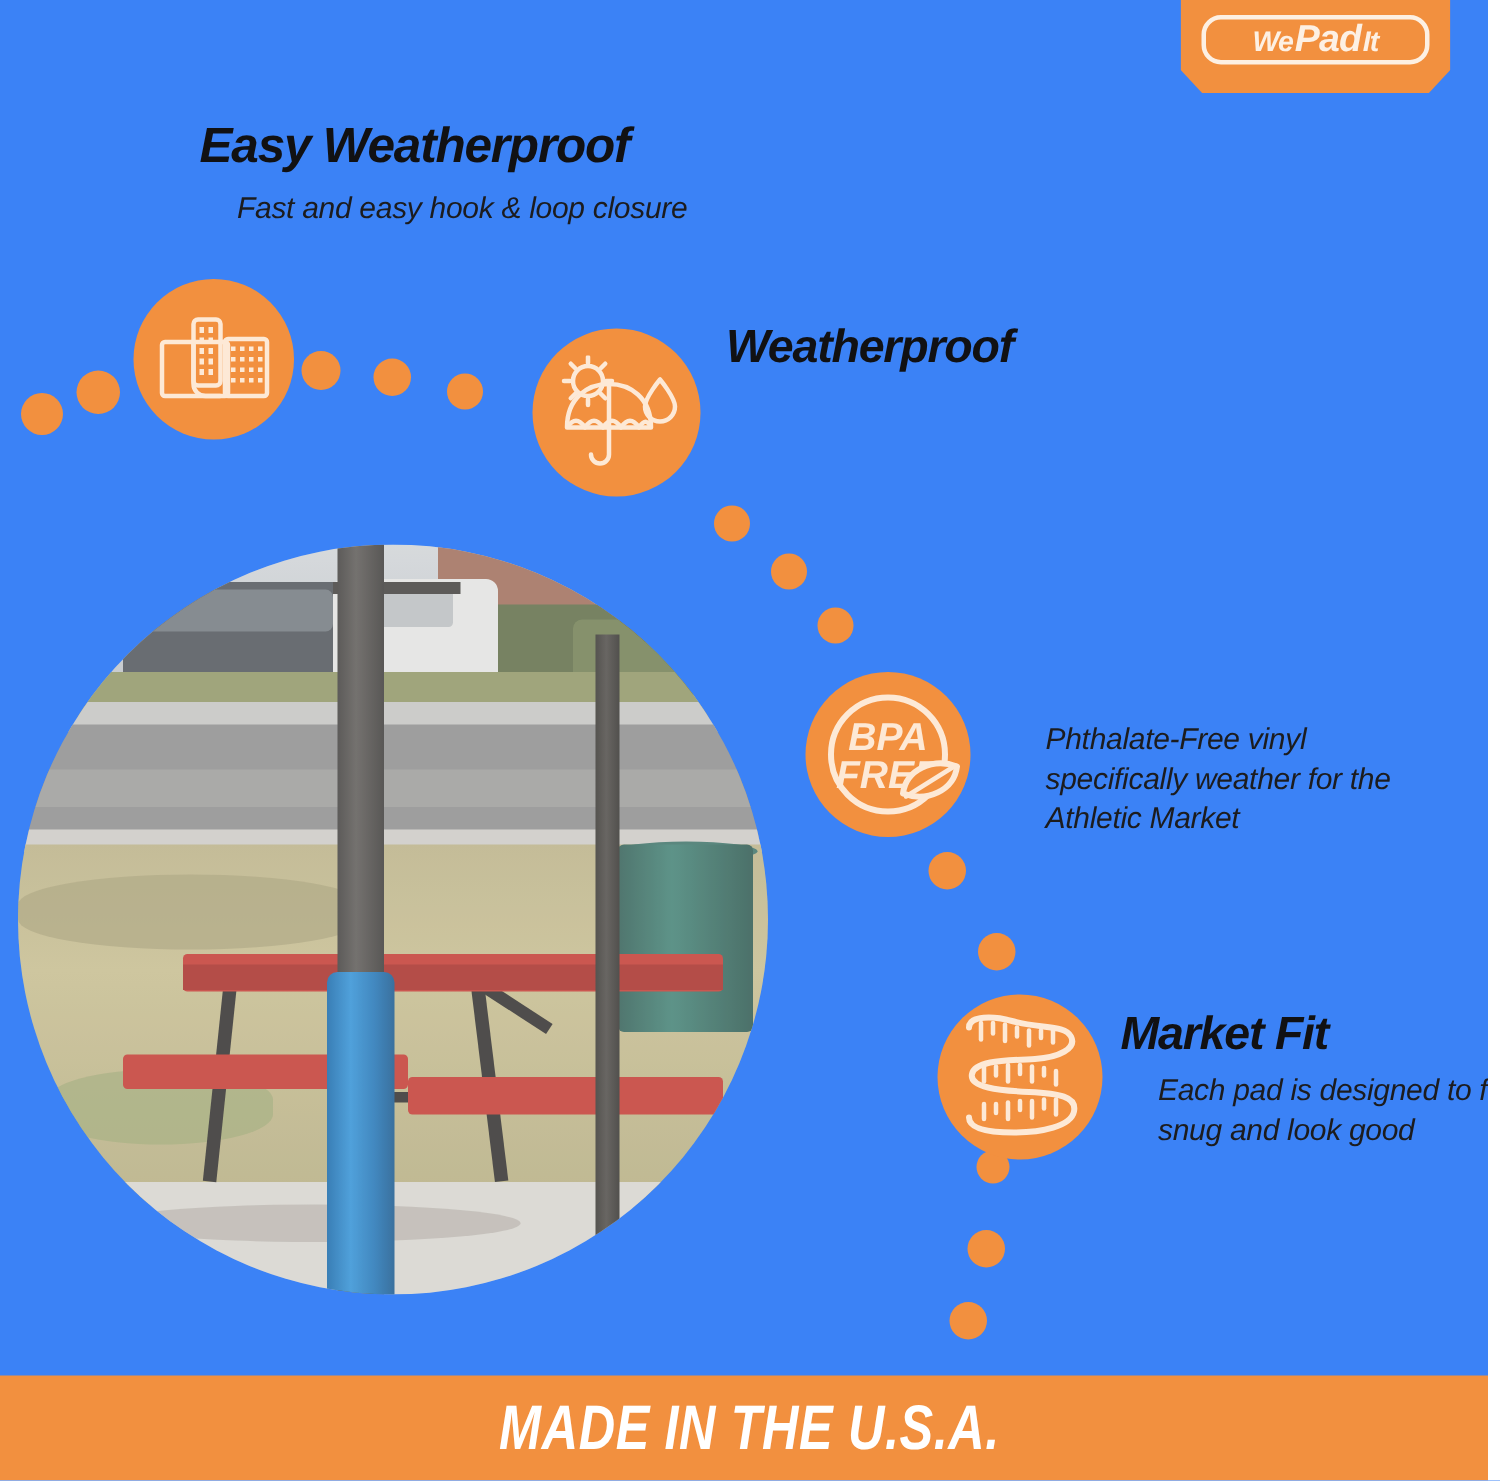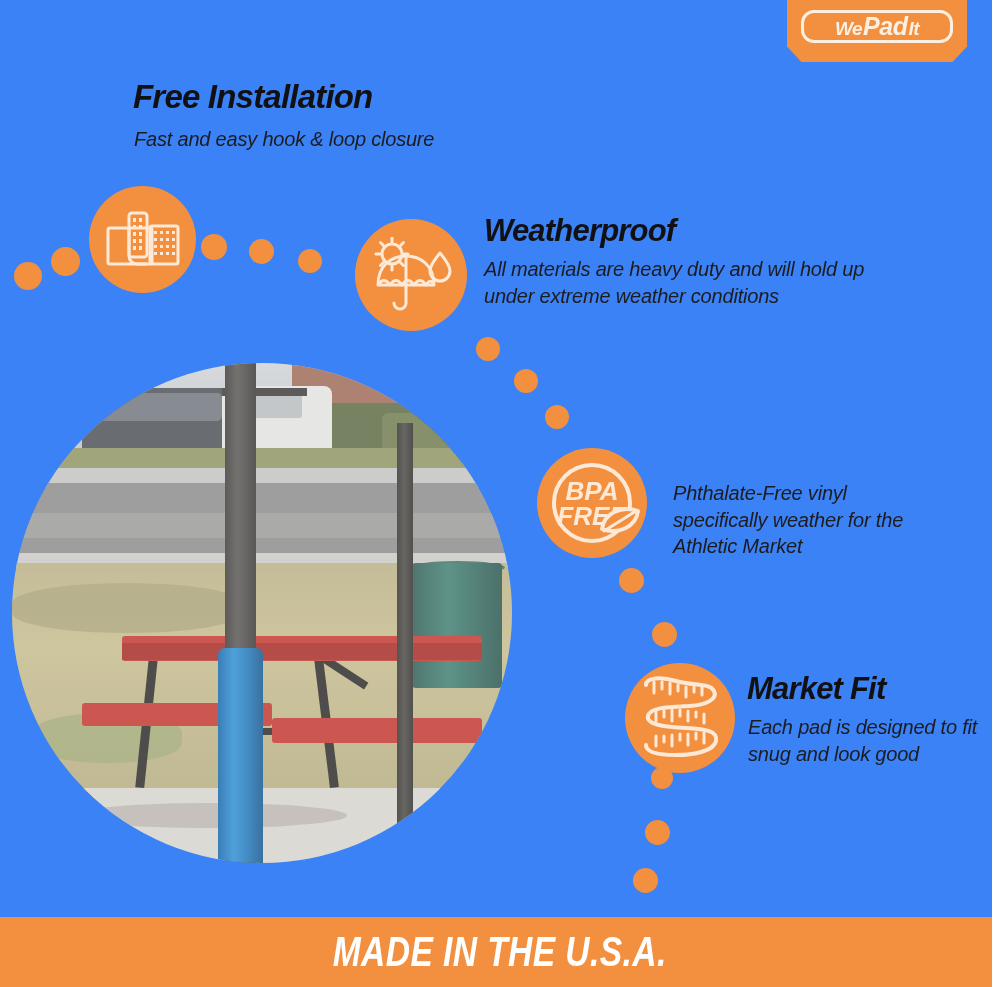"Free Installation" div.feat-title { text: Free Installation -> Easy Weatherproof }
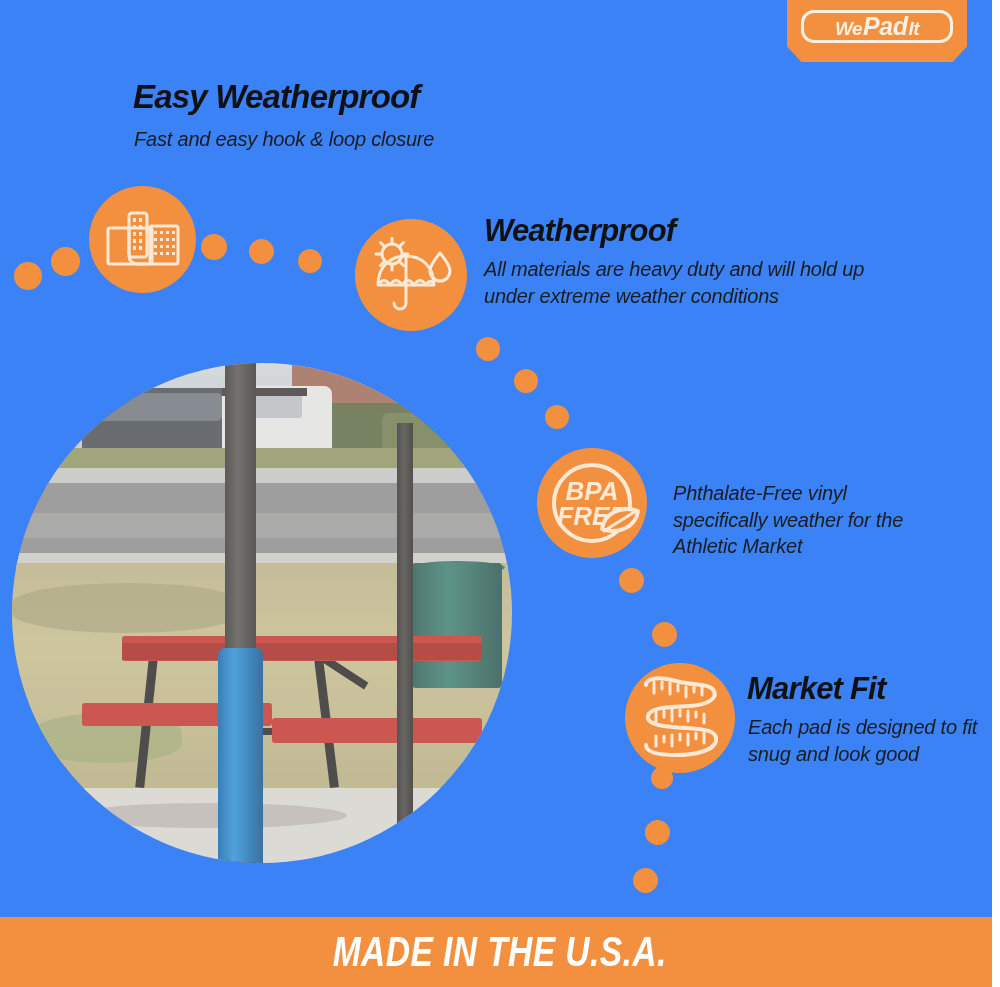"Fast and easy hook &" .feat-body { margin-left: none -> 24px }
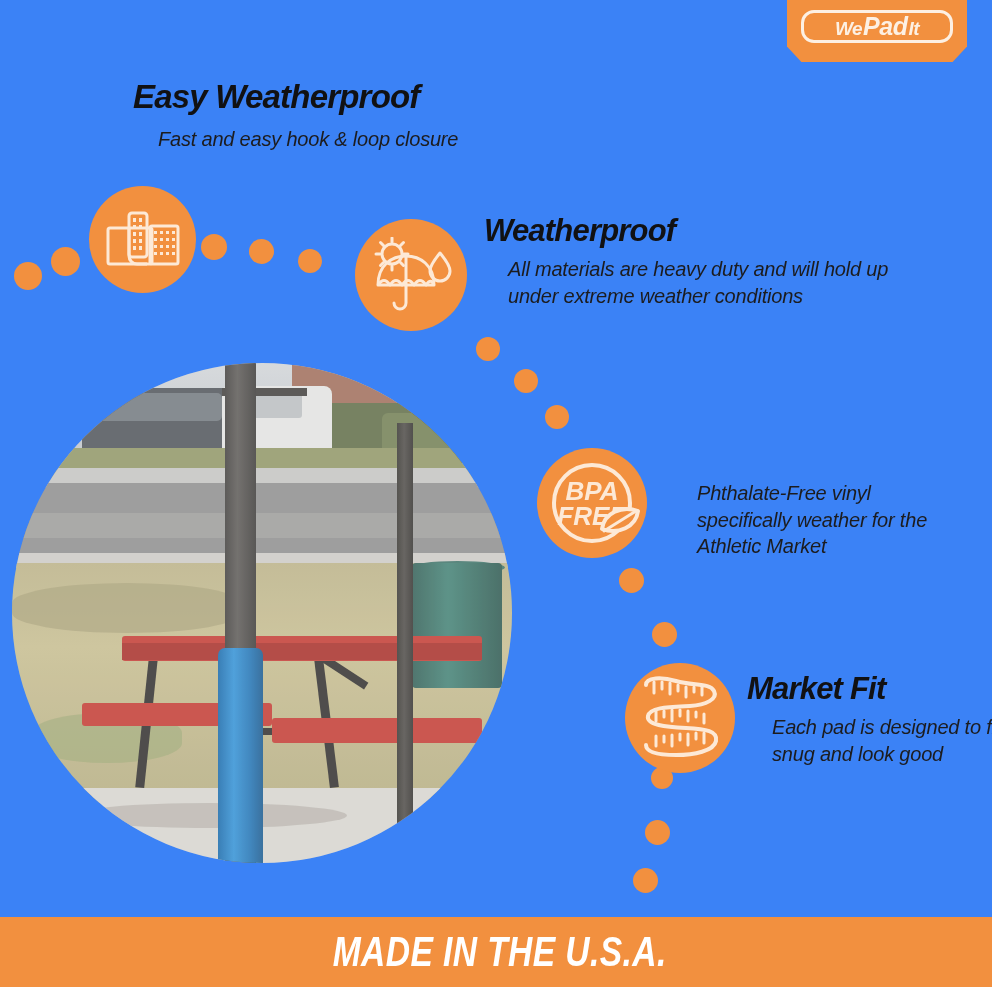"All materials are heavy duty" div.feat-body { html: <div>All materials are heavy duty and will hold up under extreme weather conditions</div> -> none }
